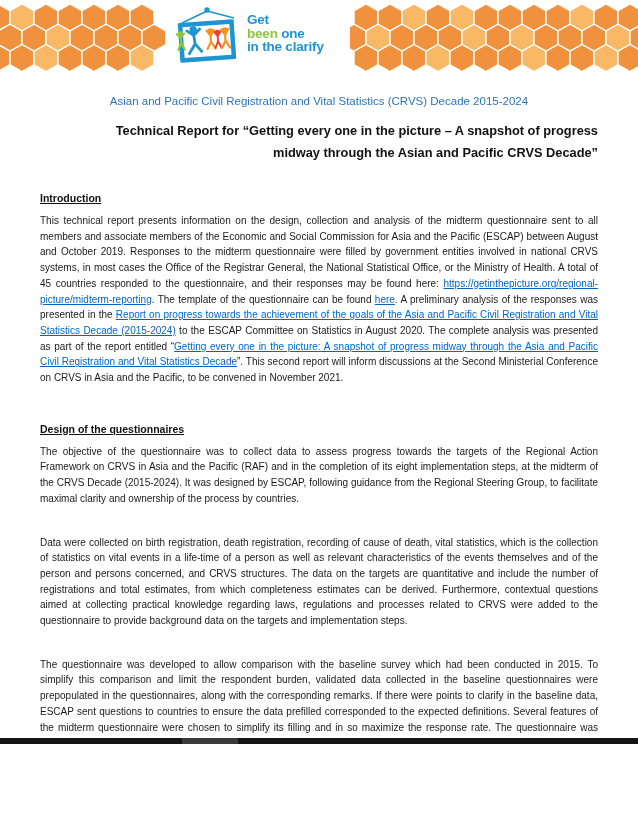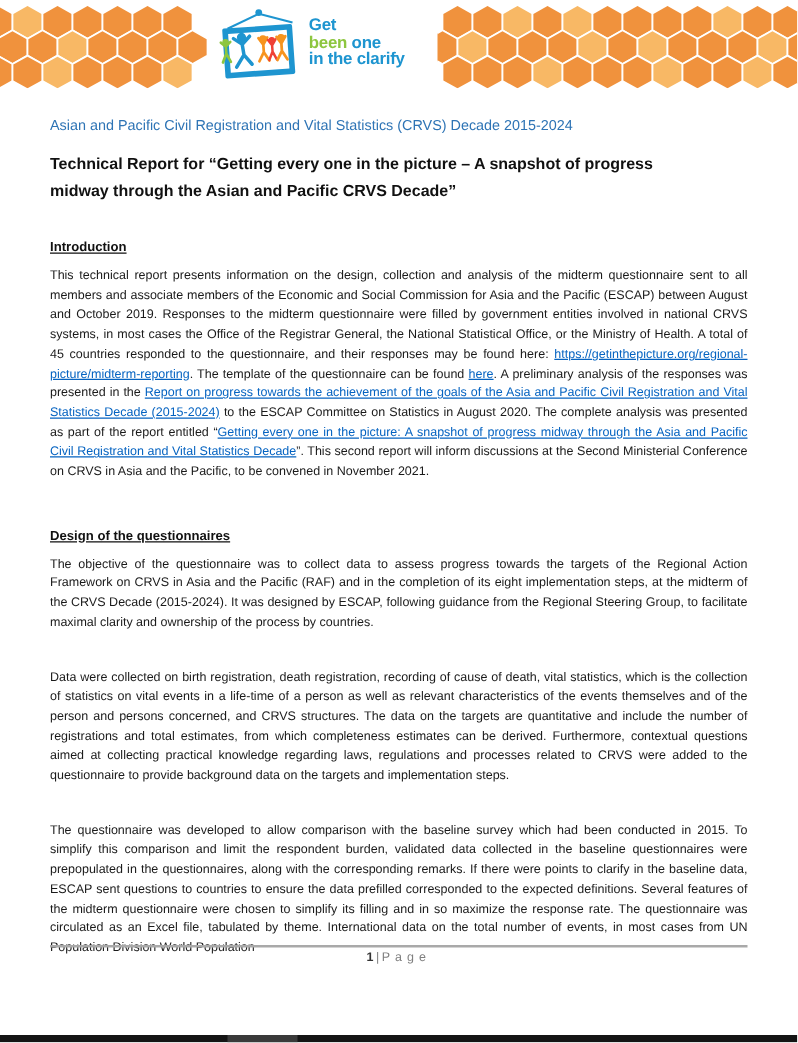"Get" .page { height: 834px -> 744px }
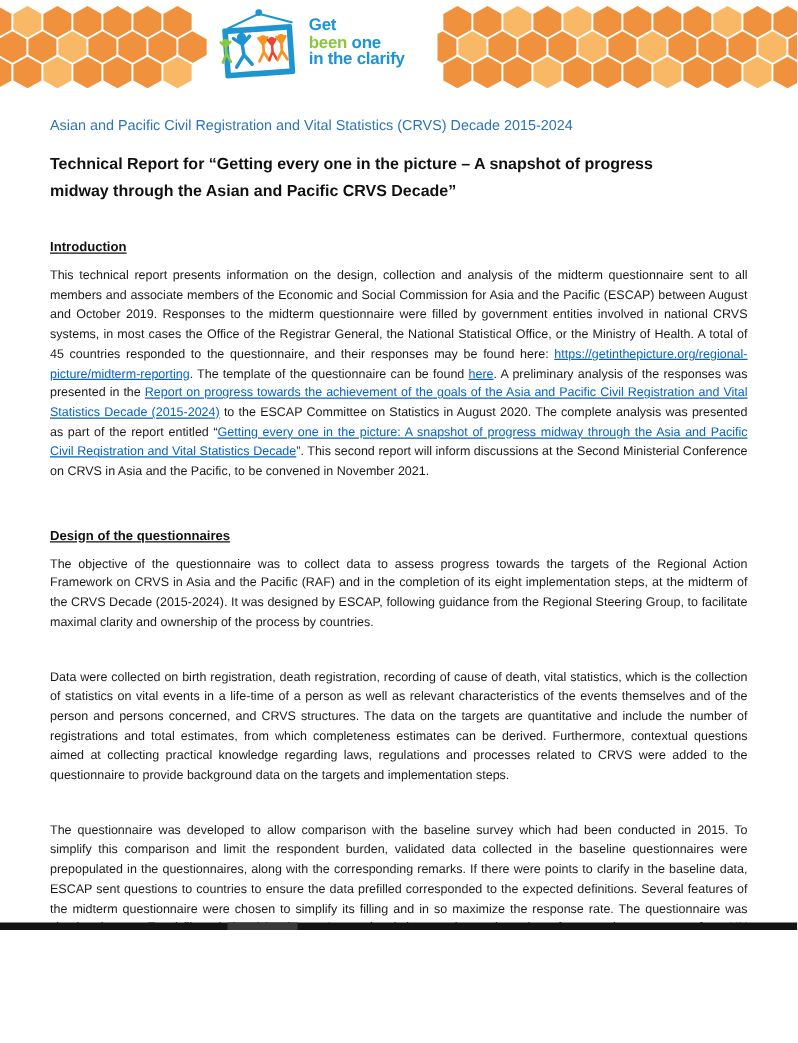"Asian and Pacific Civil Registration" .subtitle { text-align: none -> center }
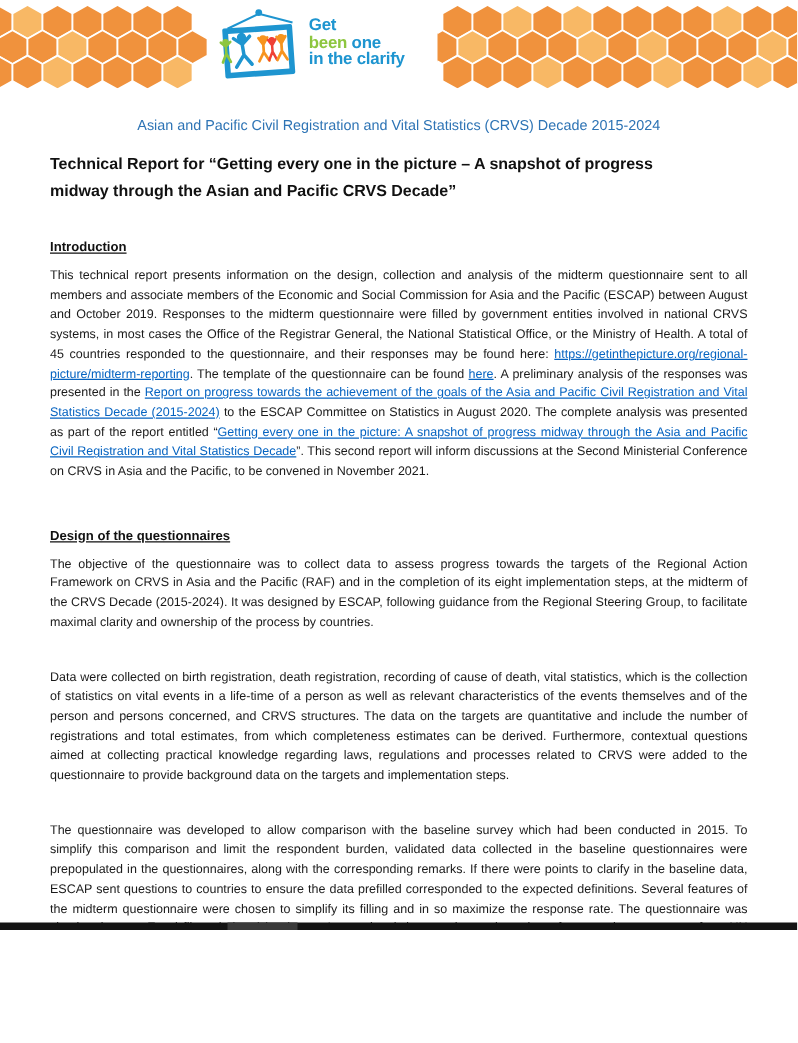"Technical Report for “Getting every" .doc-title { text-align: left -> right }
